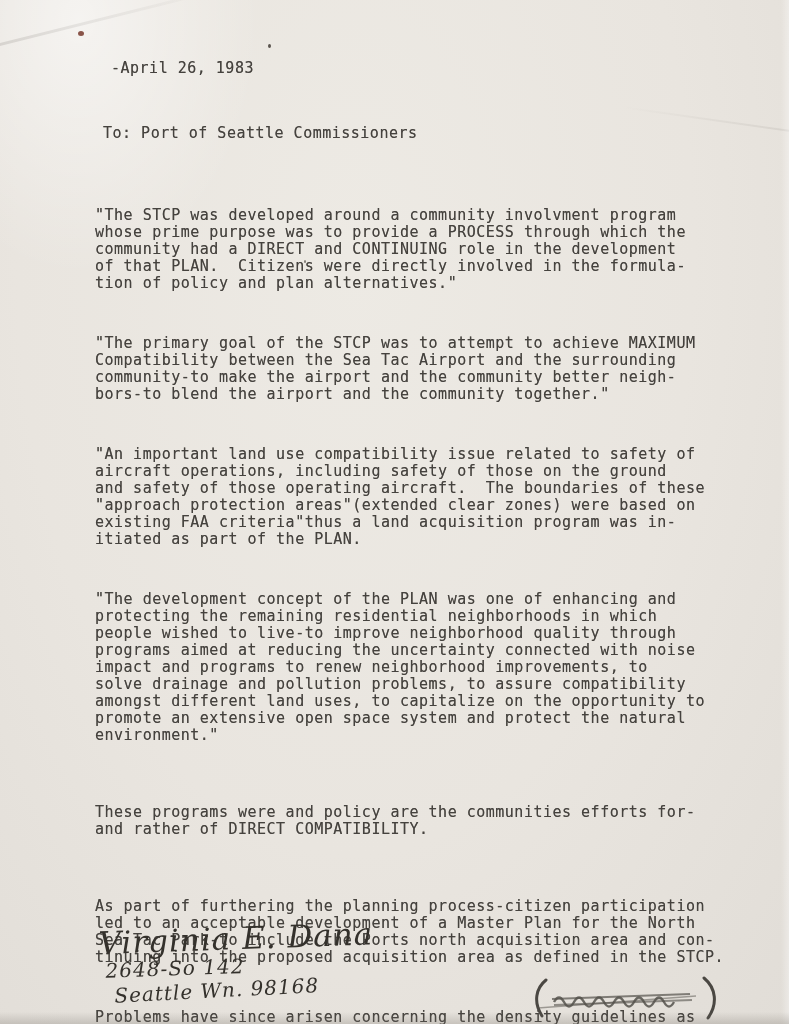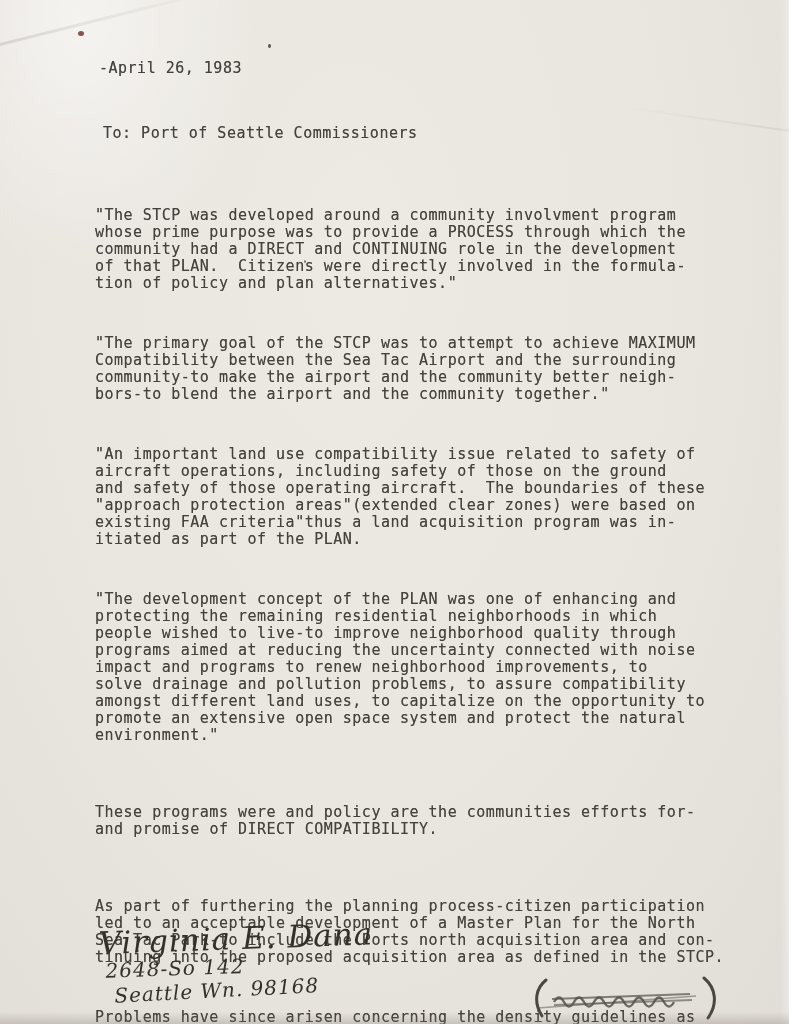"-April 26, 1983" .date-line { margin: 0 0 14px 4px -> 0 0 14px 16px }
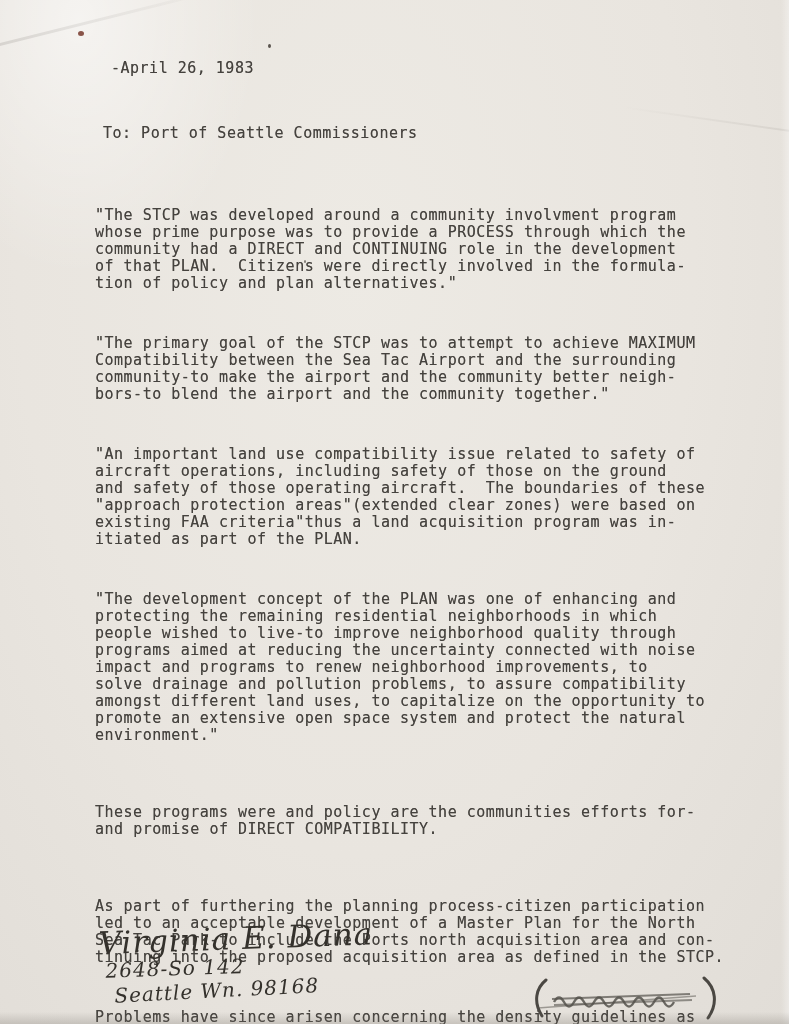"promise" span.uline { text: promise -> rather }
